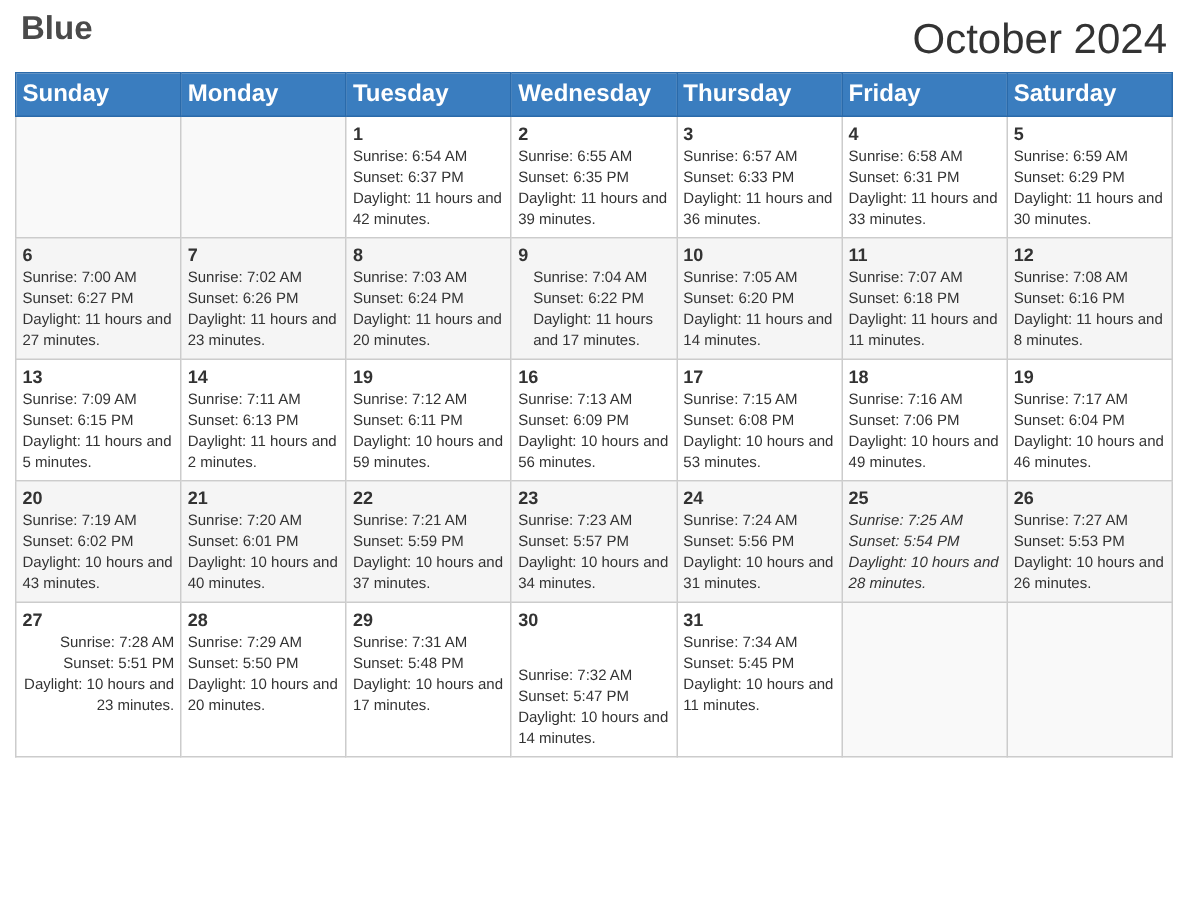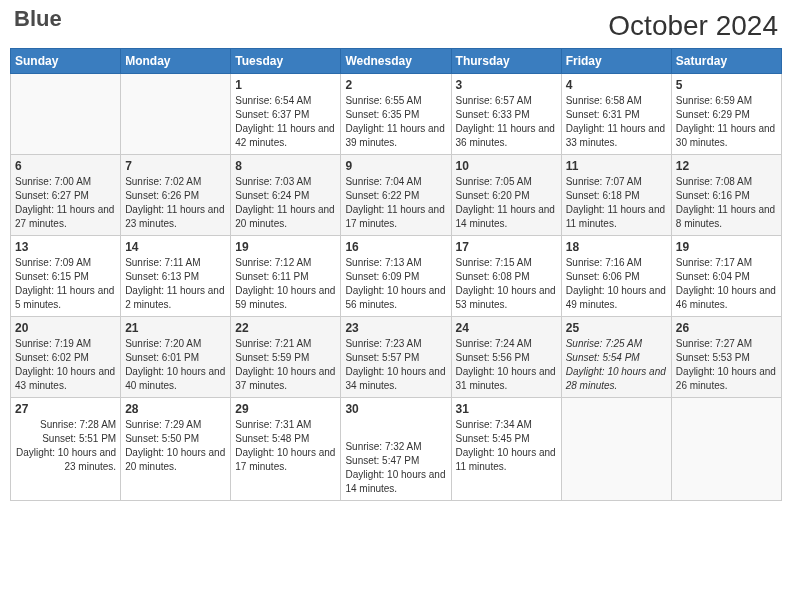"Sunday" thead tr th { font-size: 12px -> 16px }
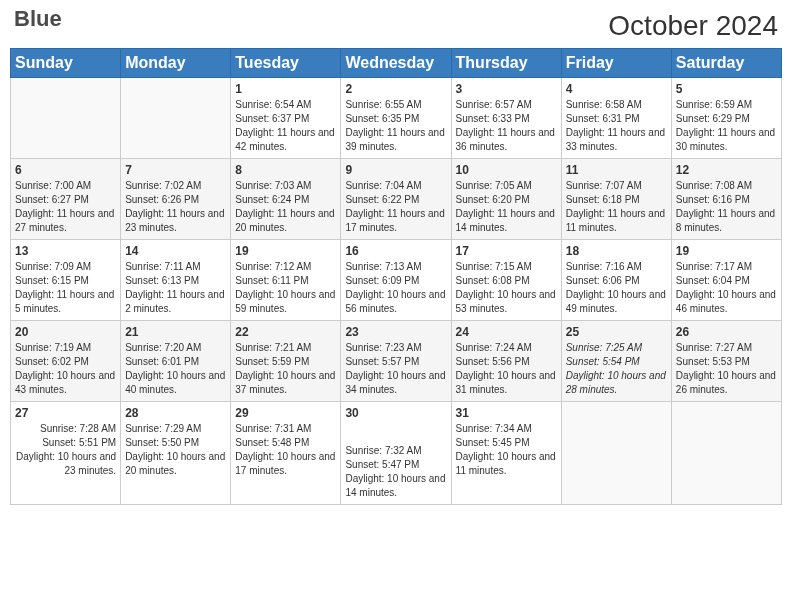"Sunrise: 7:04 AM" div.day-info { margin-left: none -> 10px }
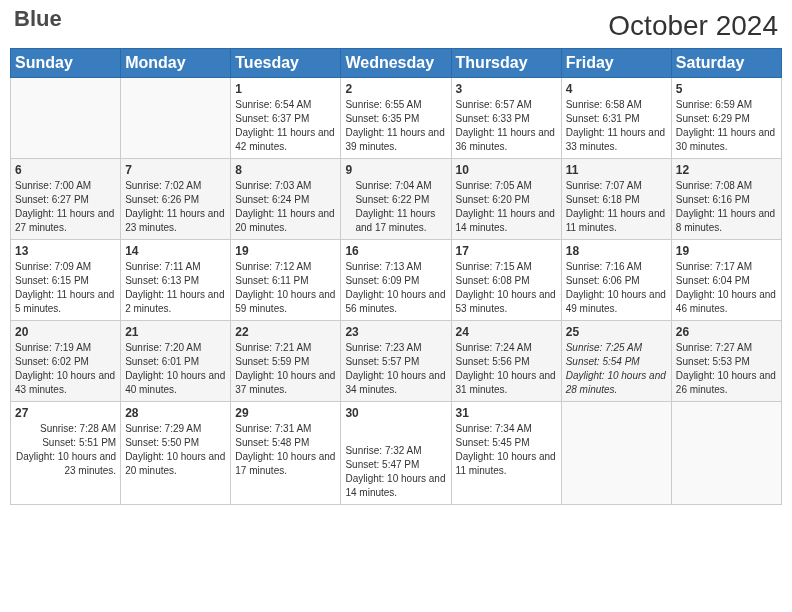"Sunrise: 7:16 AM" div.day-info { text: 6:06 -> 7:06 }
